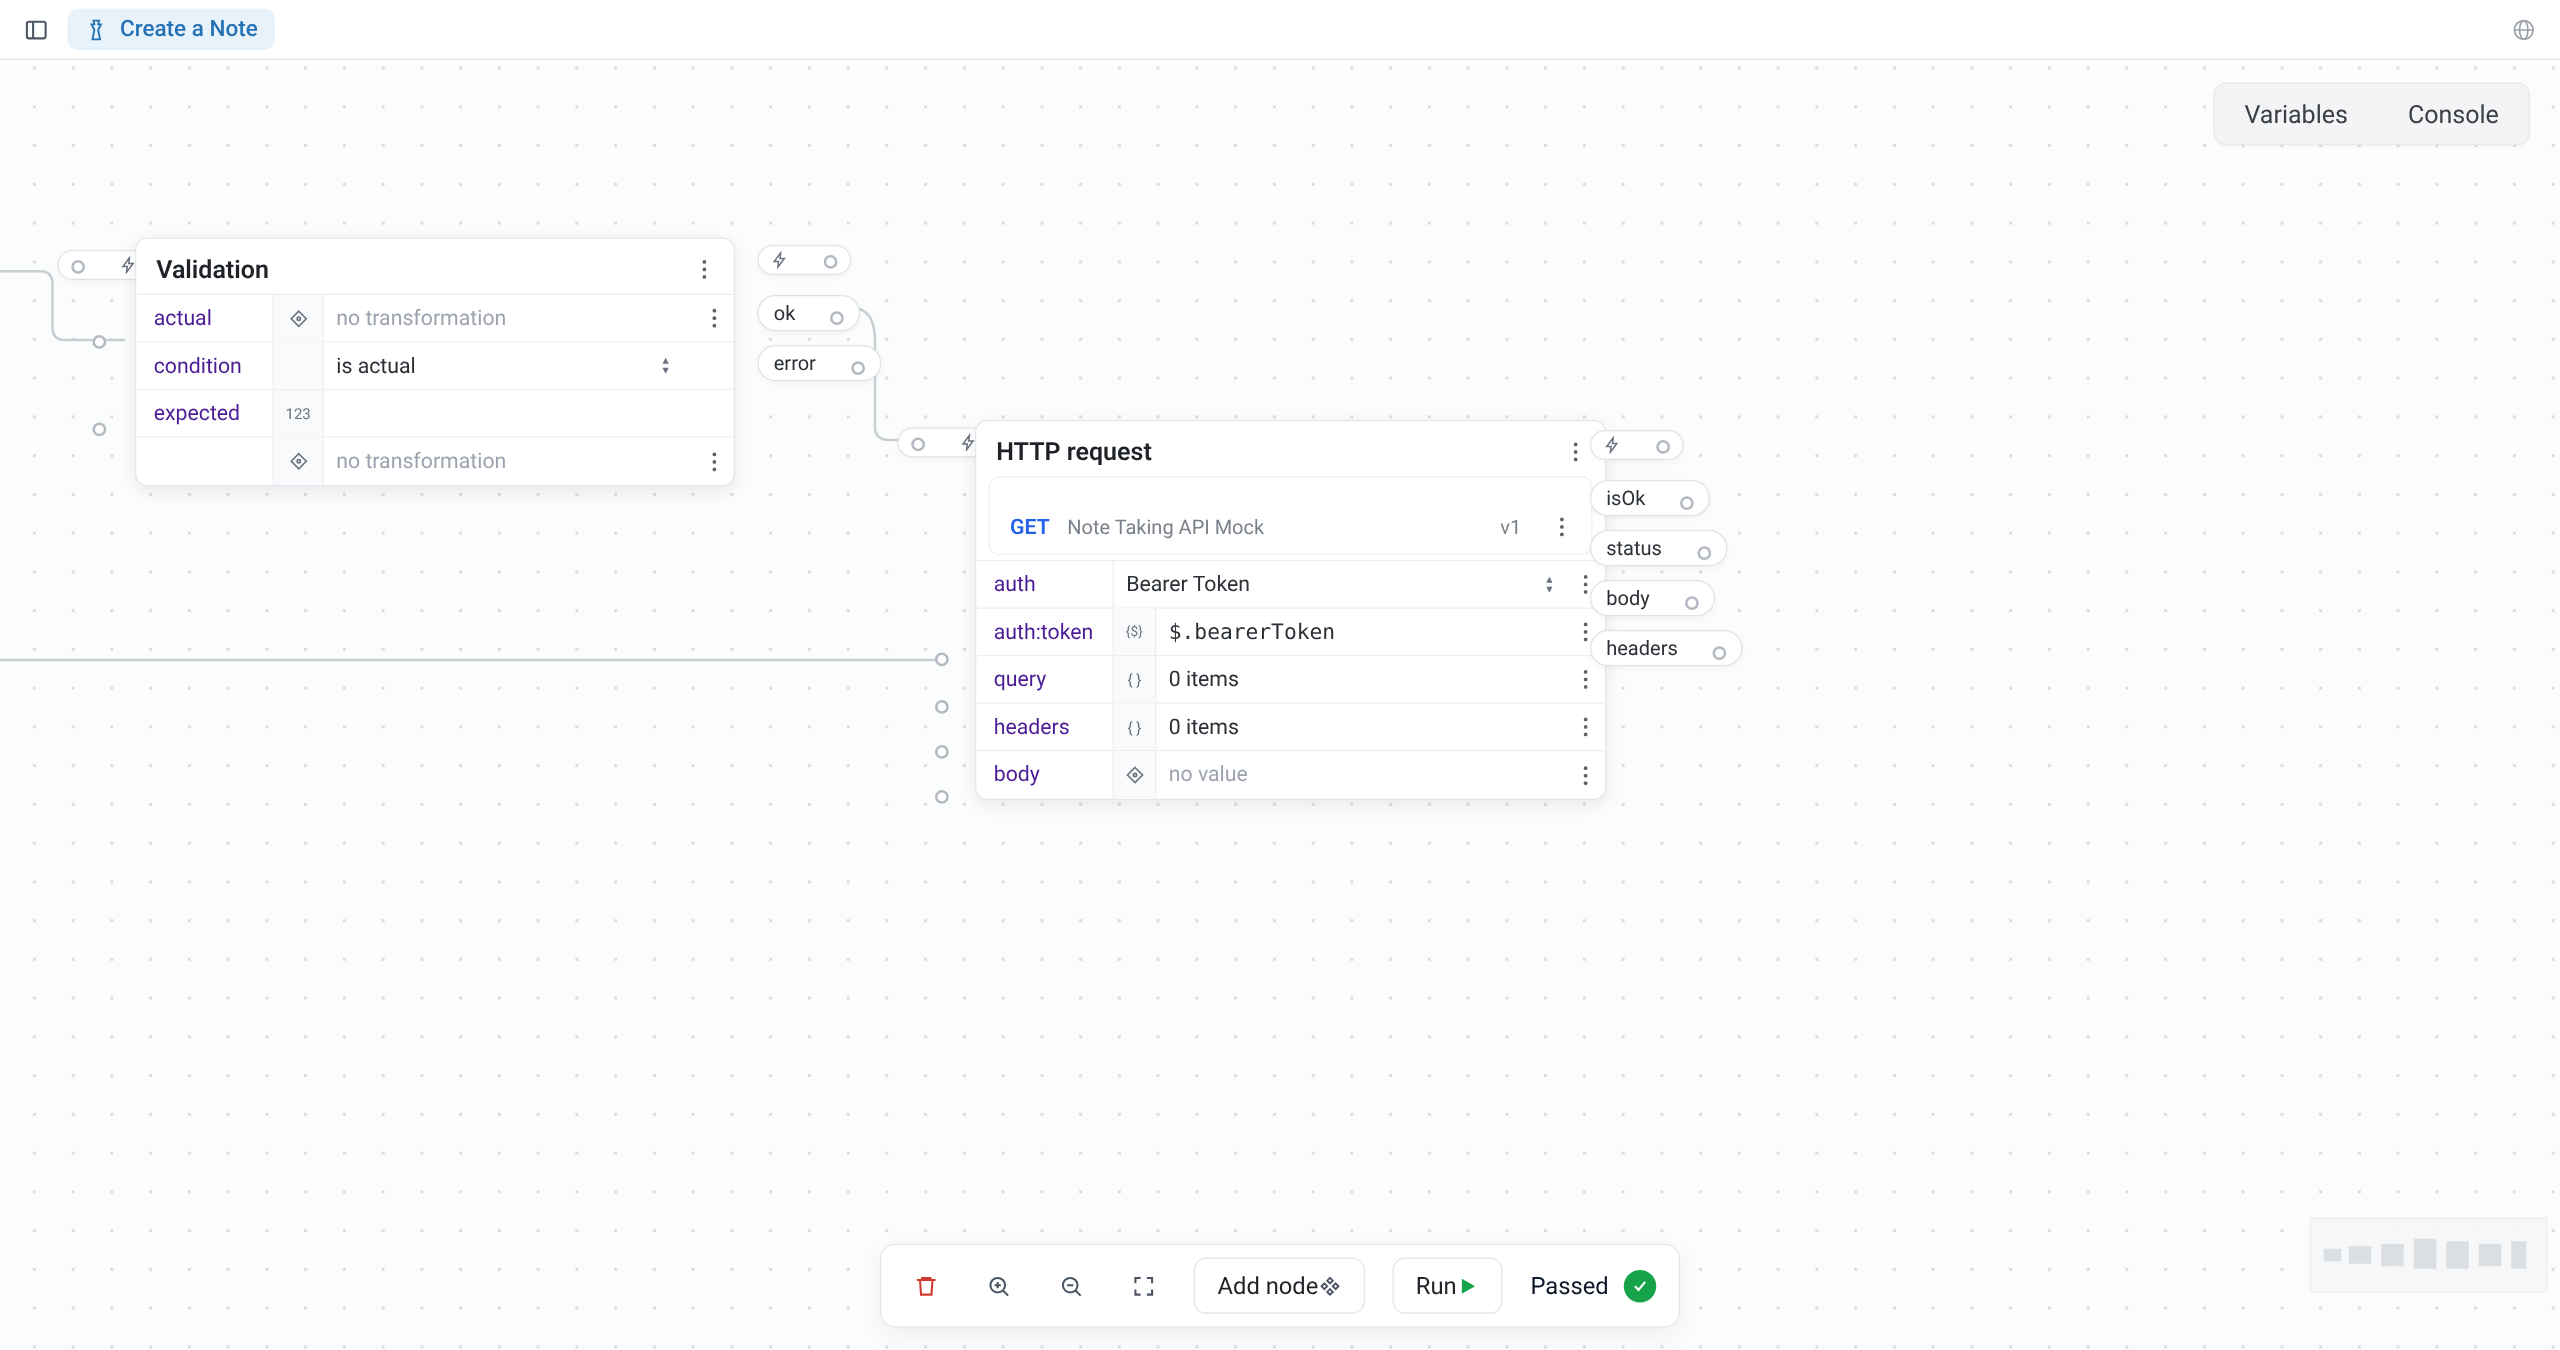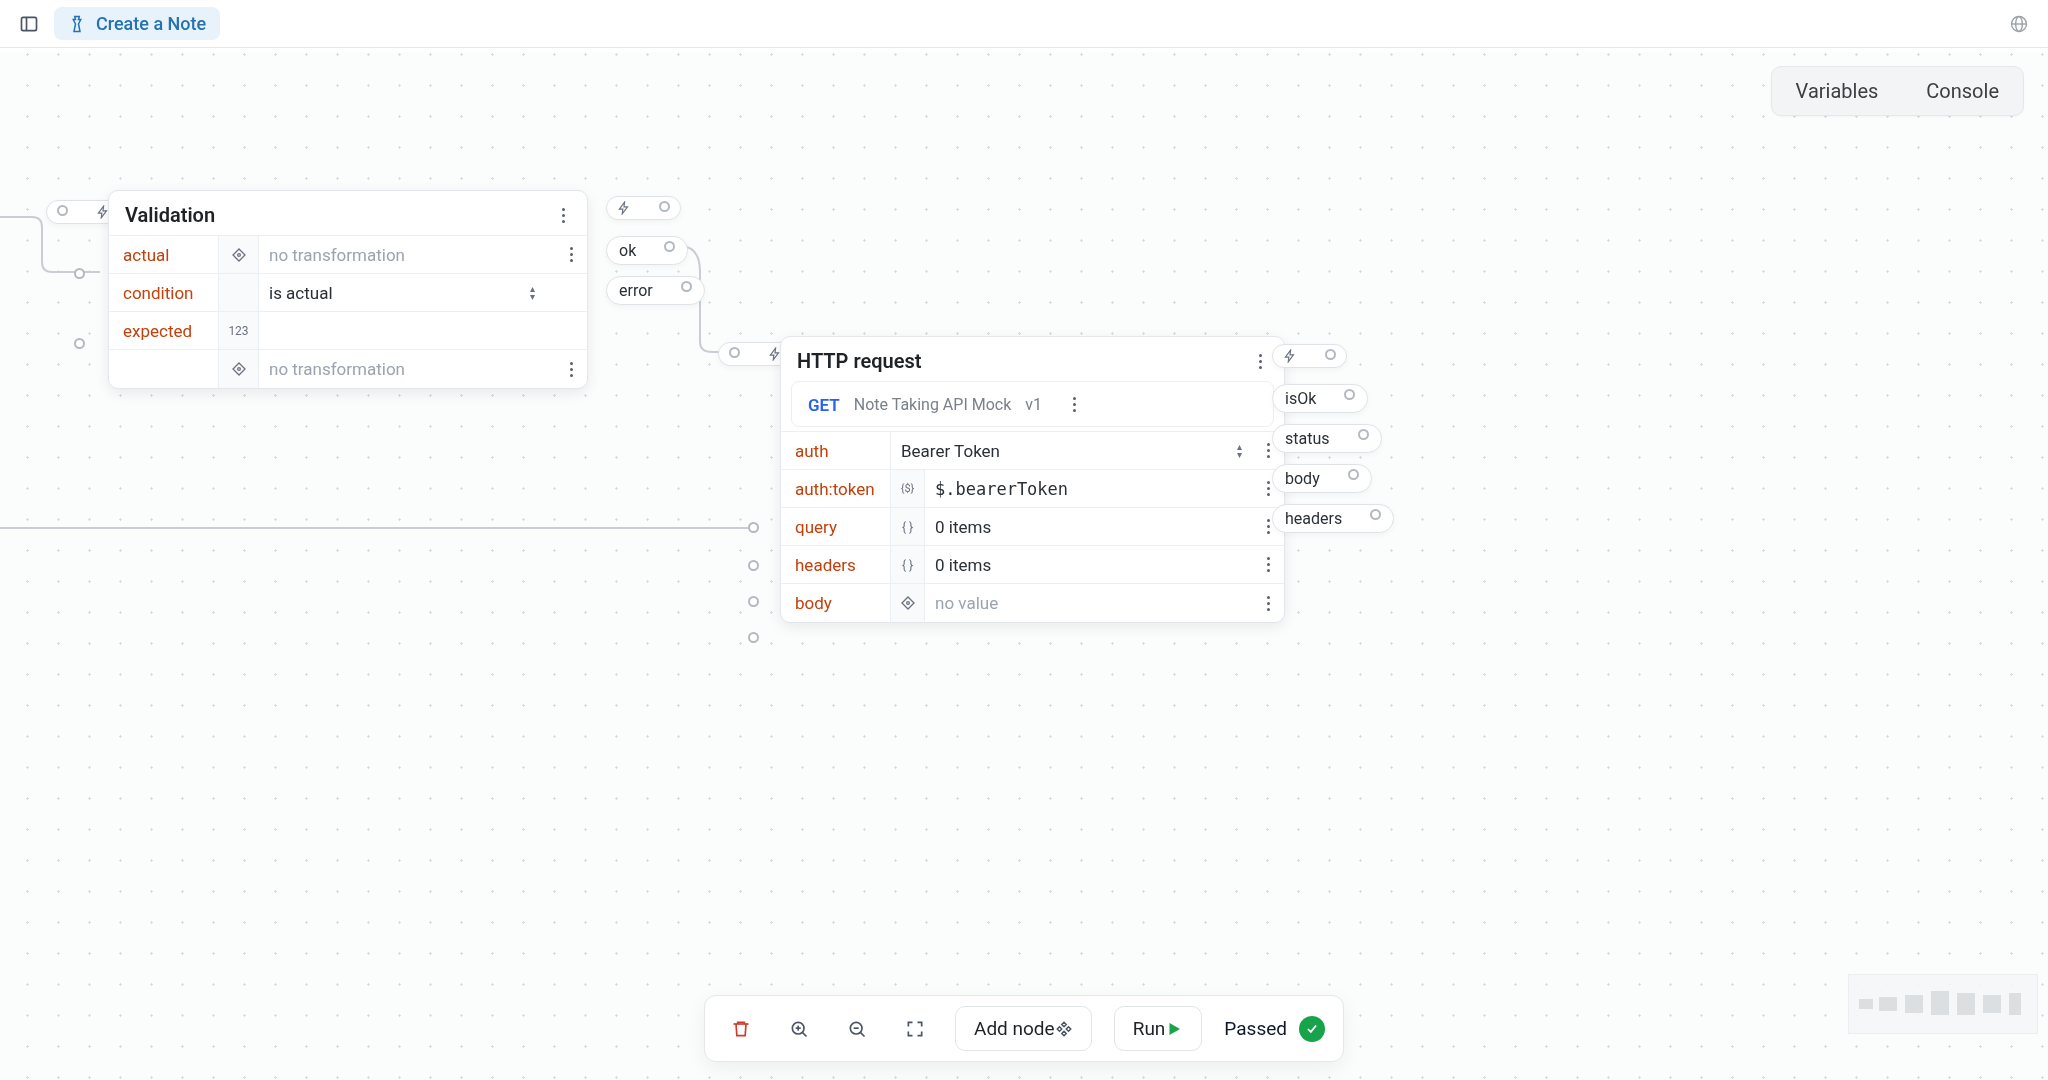"actual" .row .label { color: #c2410c -> #4c1d95 }
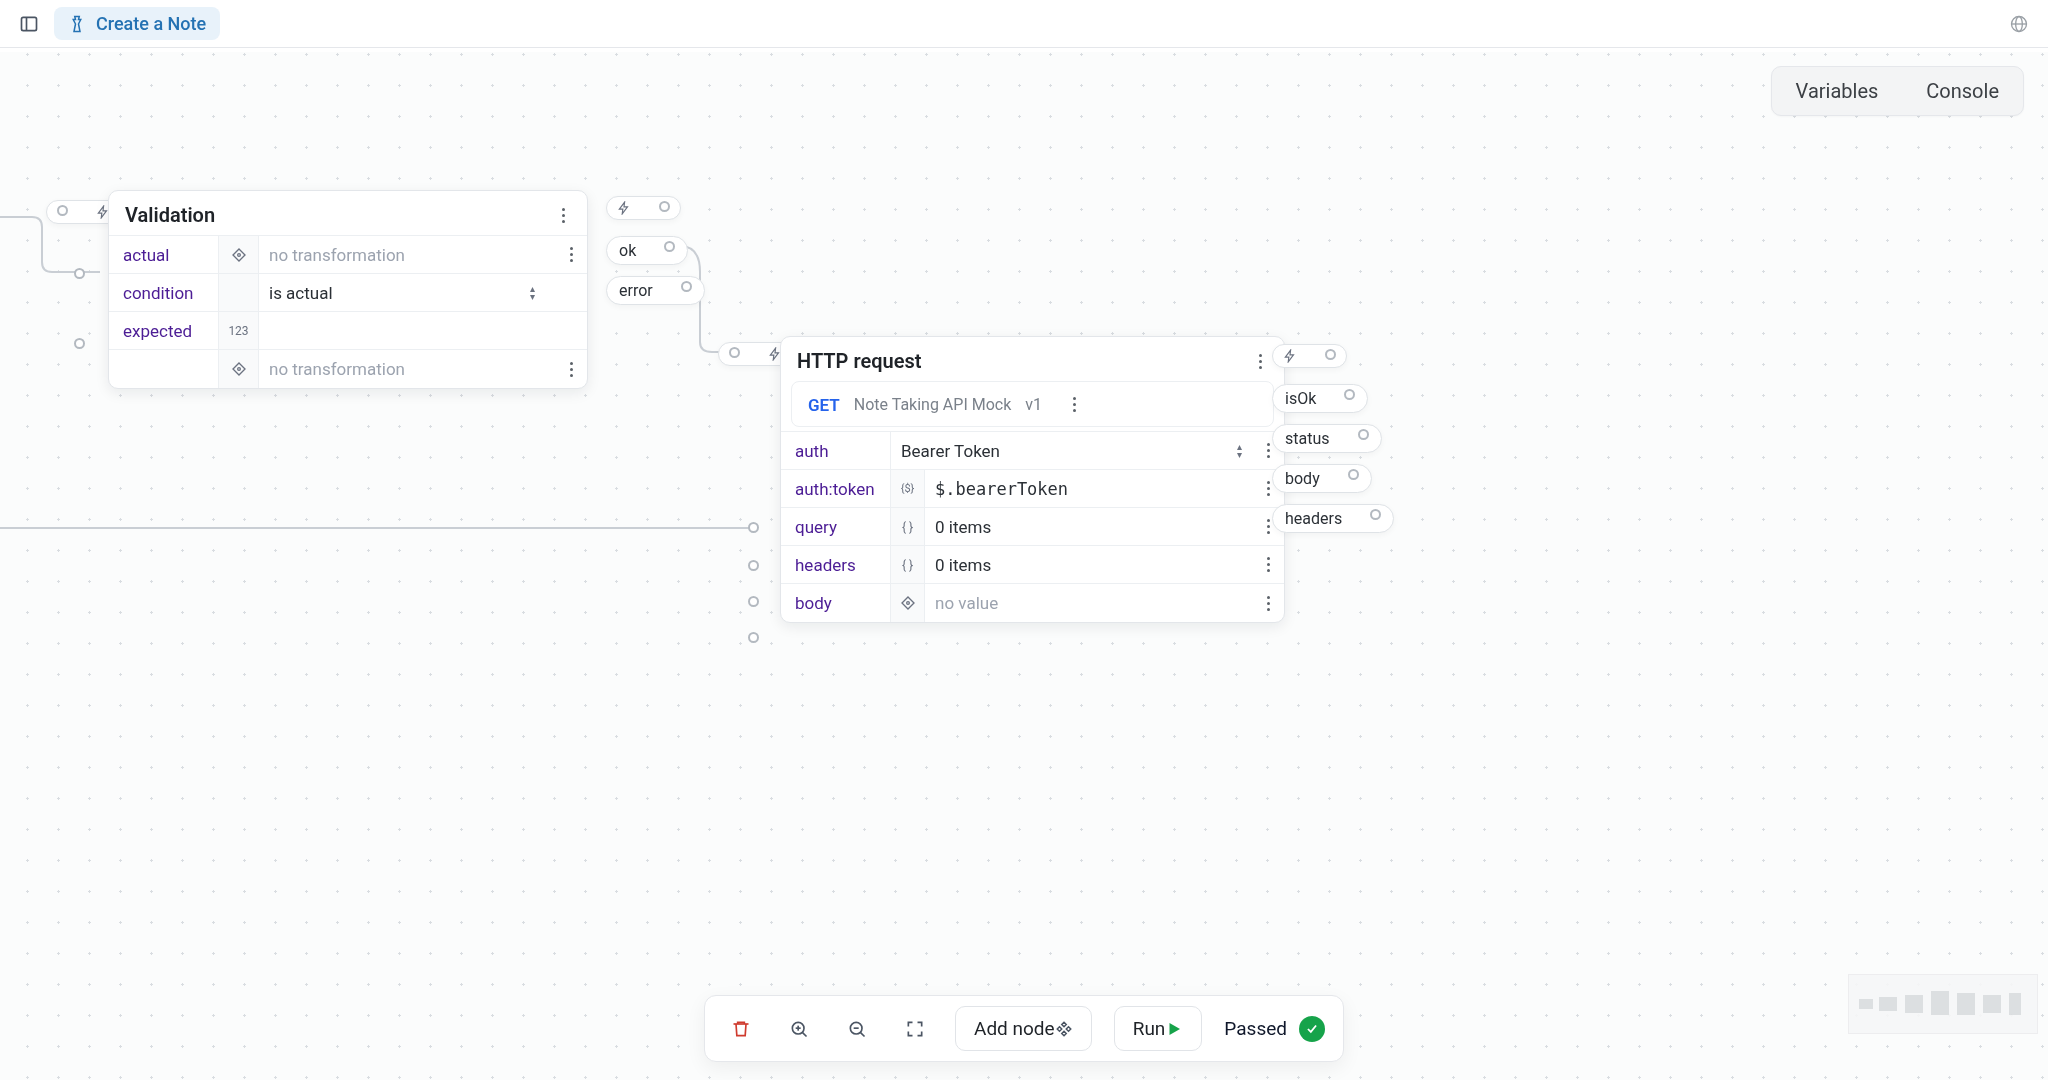"ok" .port { align-items: flex-start -> flex-end }
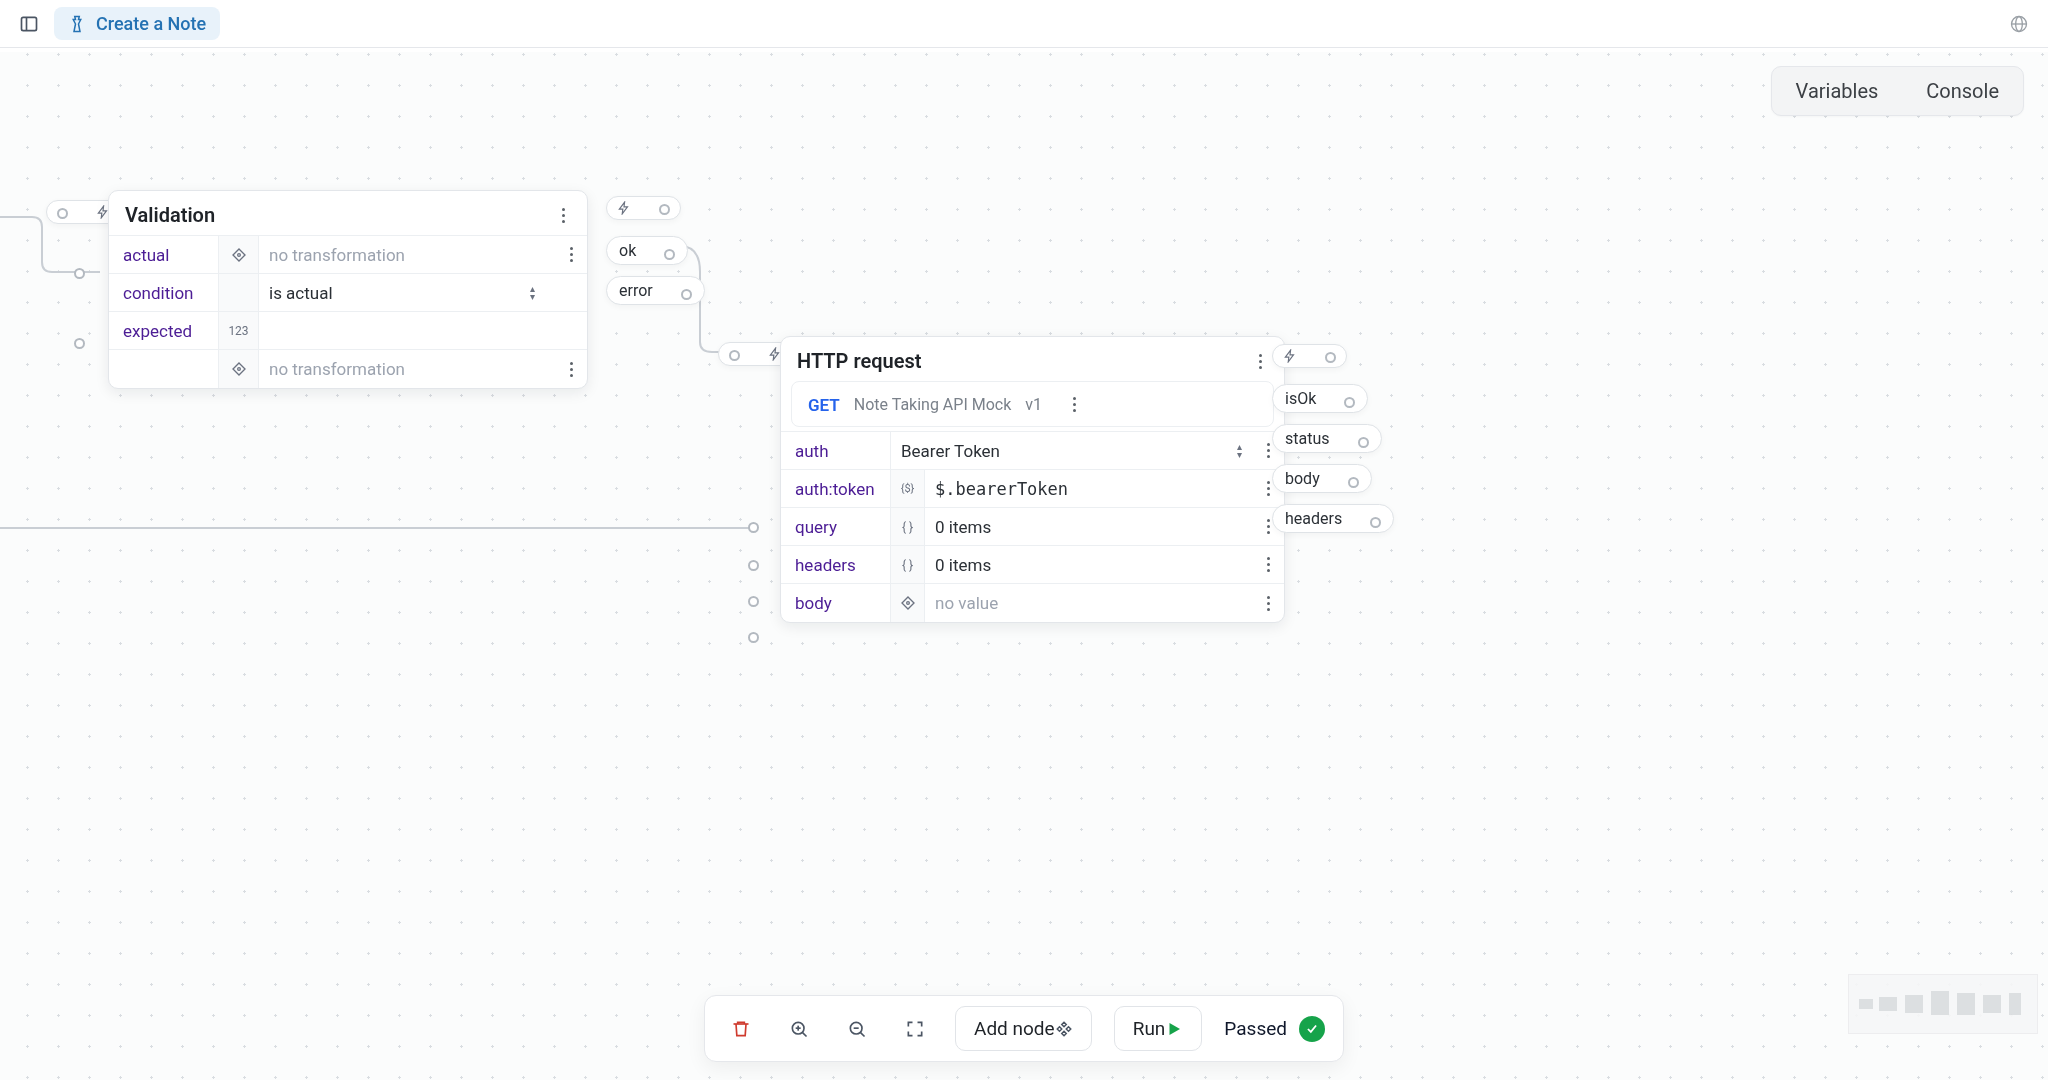"GET" .http-head { flex-direction: row -> column; padding: 11px 16px 10px 16px -> 28px 16px 10px 16px }
